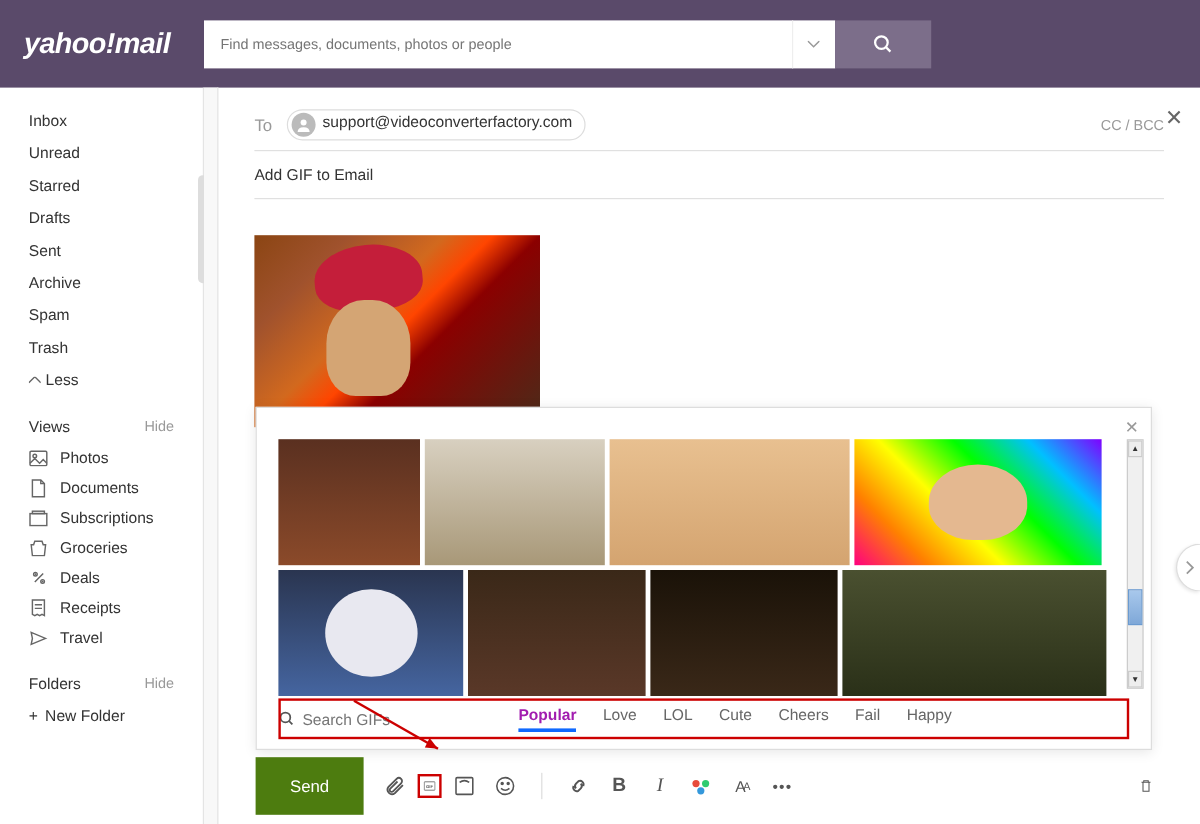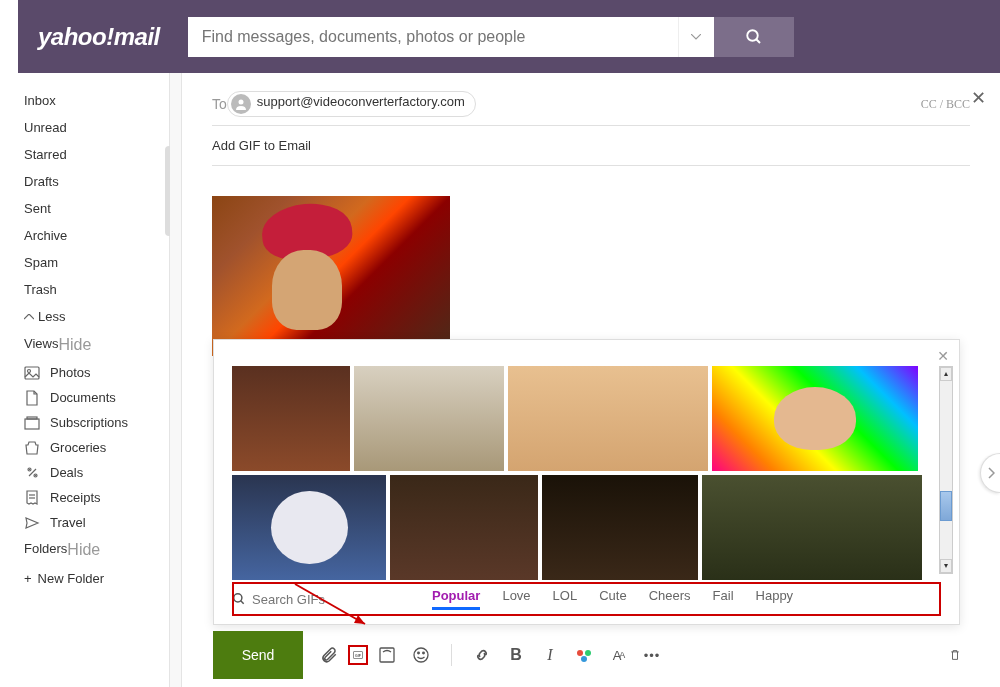"yahoo!mail" .header { margin-left: 18px -> none }
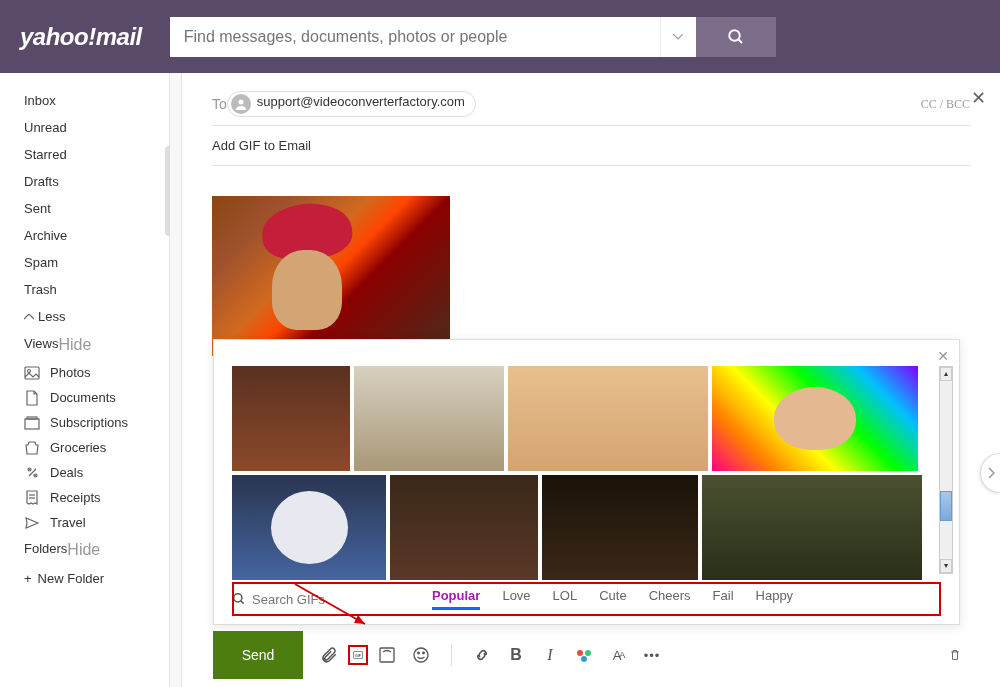"Find messages, documents, photos or" .search-input { font-size: 16px -> 12px }
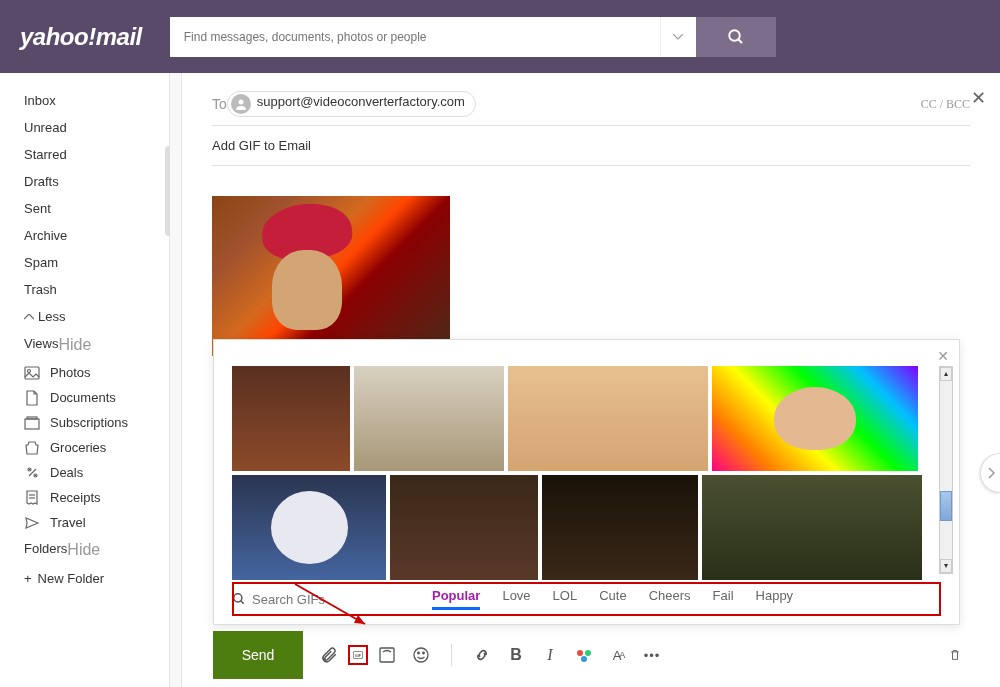"To" .to-row { gap: none -> 12px }
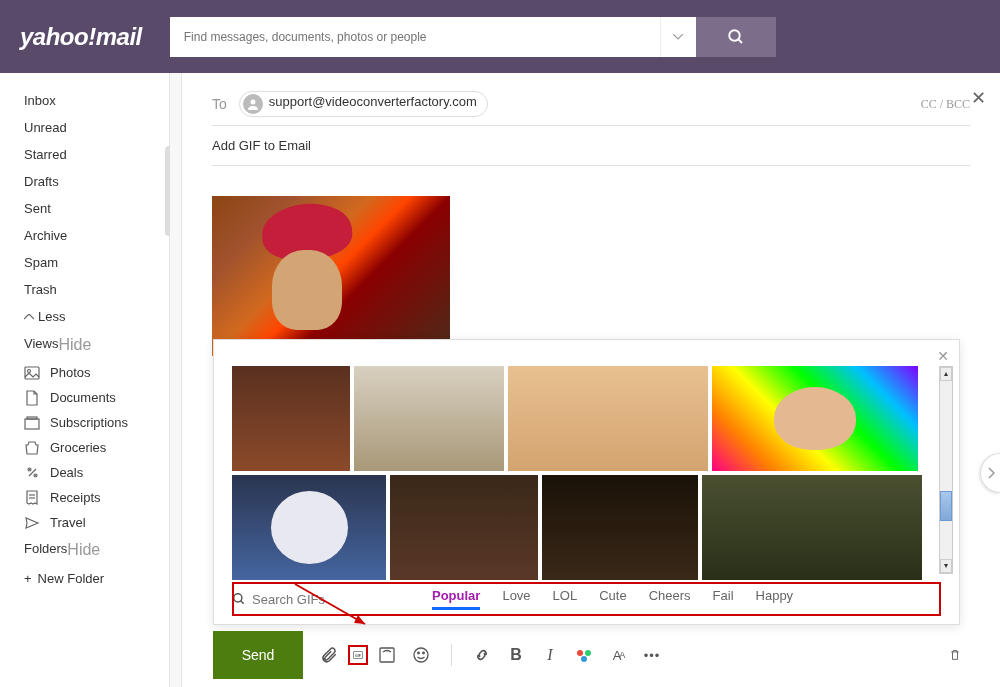"CC / BCC" .cc-bcc { font-family: Liberation Serif, serif -> none }
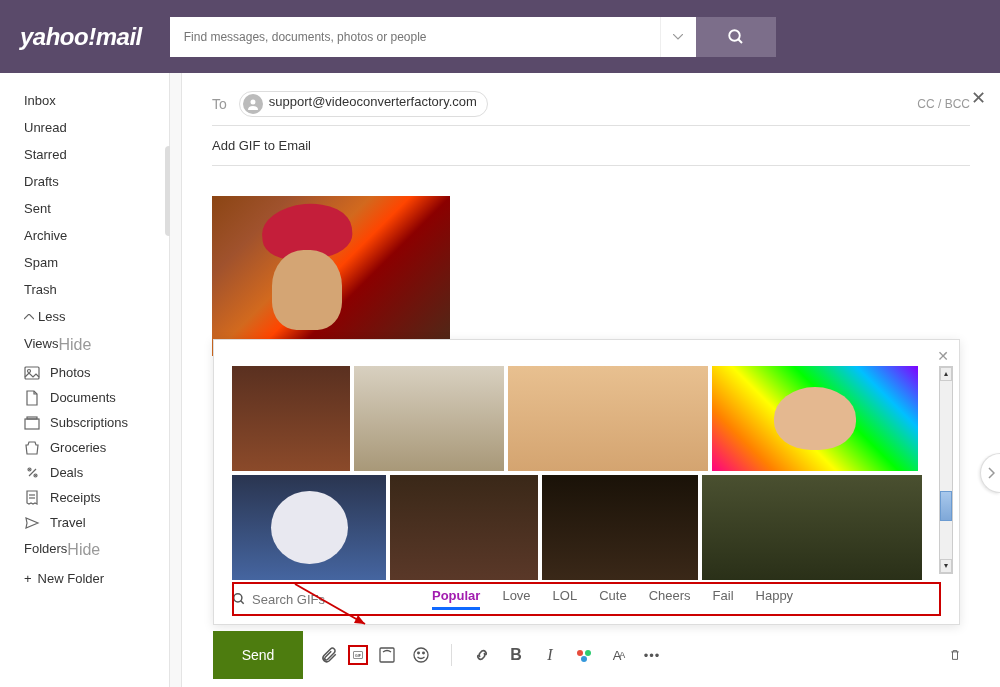"Views" .section-header { justify-content: none -> space-between; margin-top: none -> 12px }
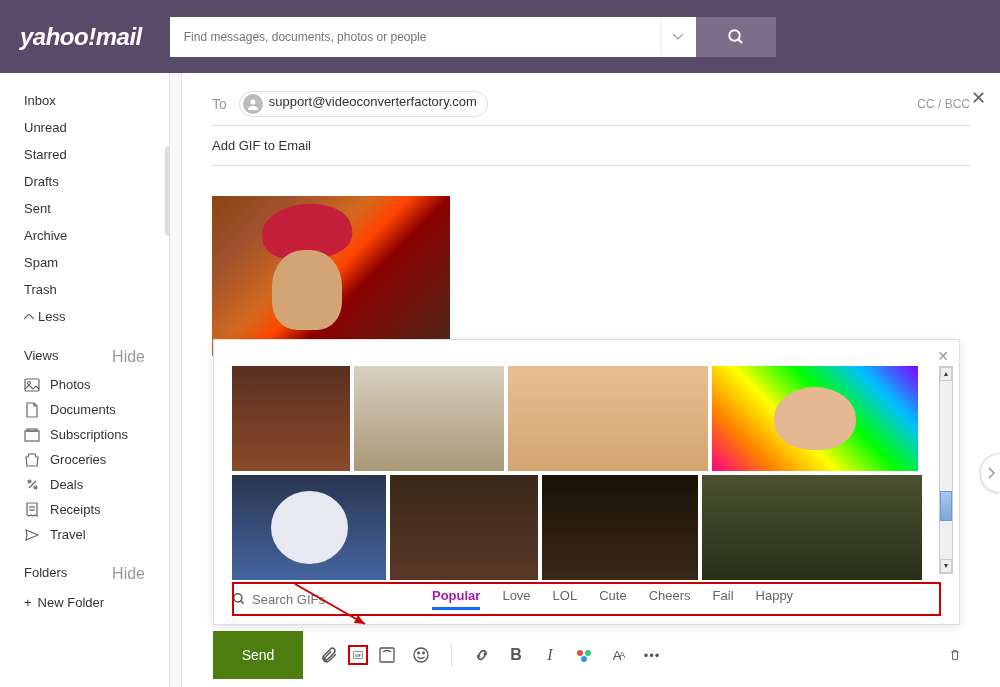"Hide" .section-header .hide { font-size: 16px -> 12px }
